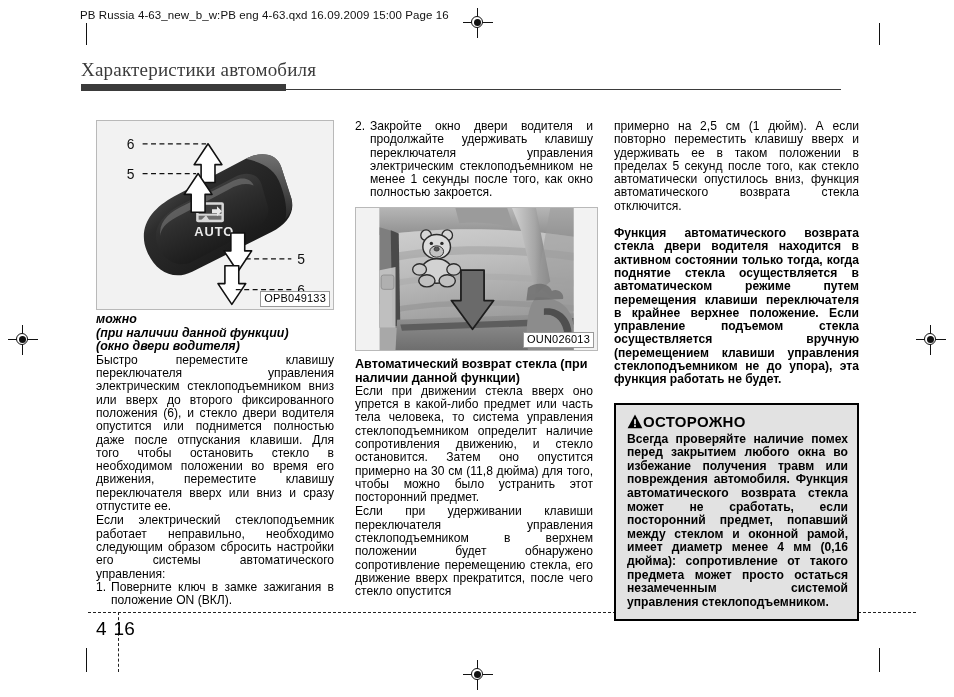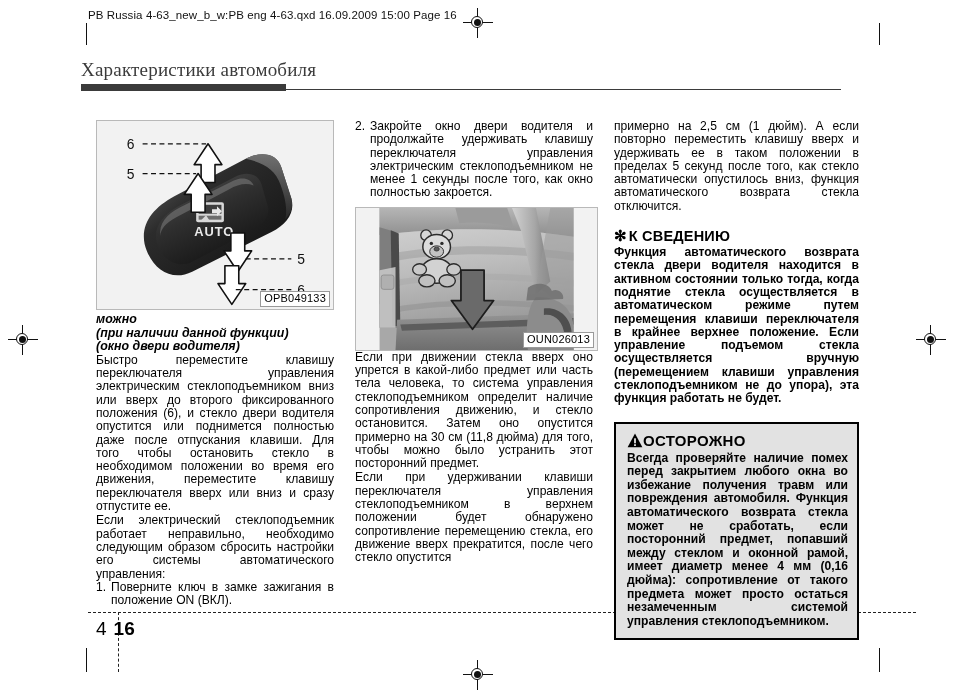"PB Russia 4-63_new_b_w:PB eng 4-63.qxd" .file-stamp { left: 88px -> 80px }
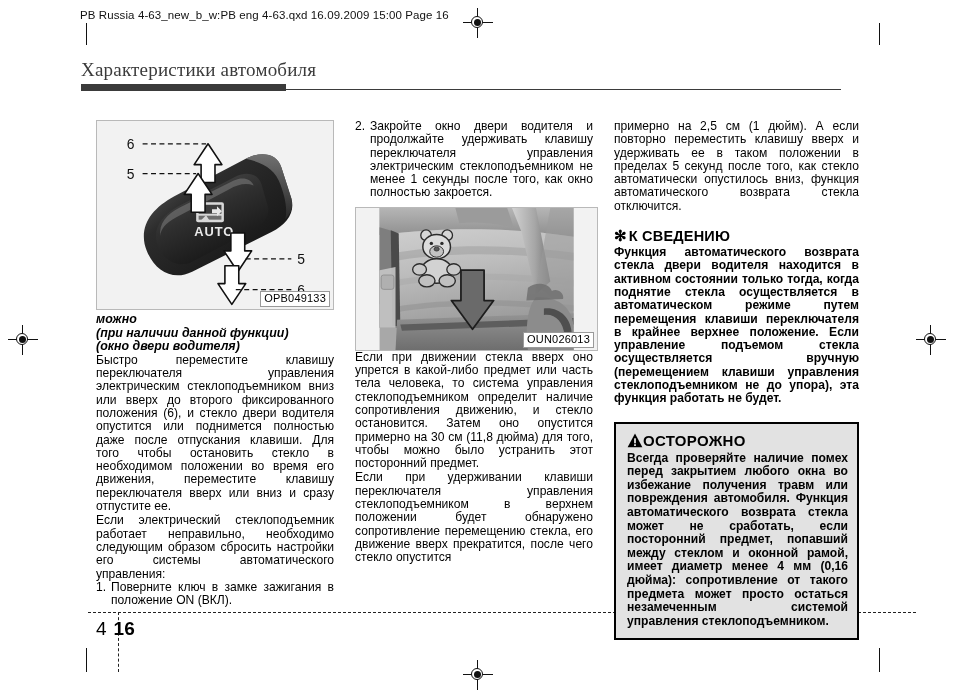"✻ К СВЕДЕНИЮ" div.note-head { html: <div> <span>✻</span><span>К СВЕДЕНИЮ</span> </div> -> none }
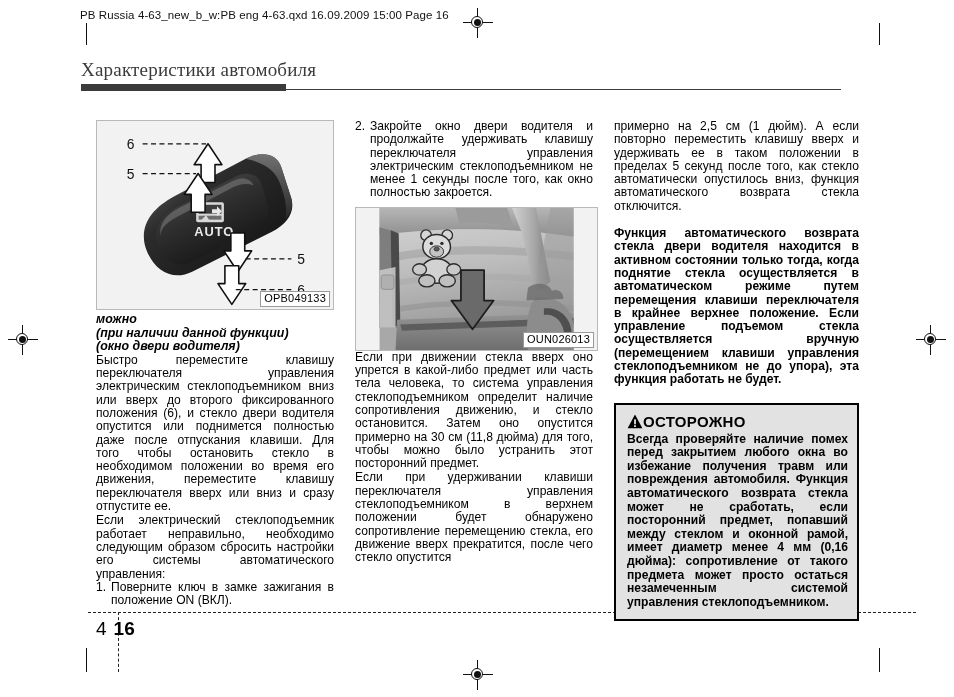"Автоматический возврат стекла (при" div.subhead-b { html: none -> <div>Автоматический возврат стекла (при наличии данной функции)</div> }
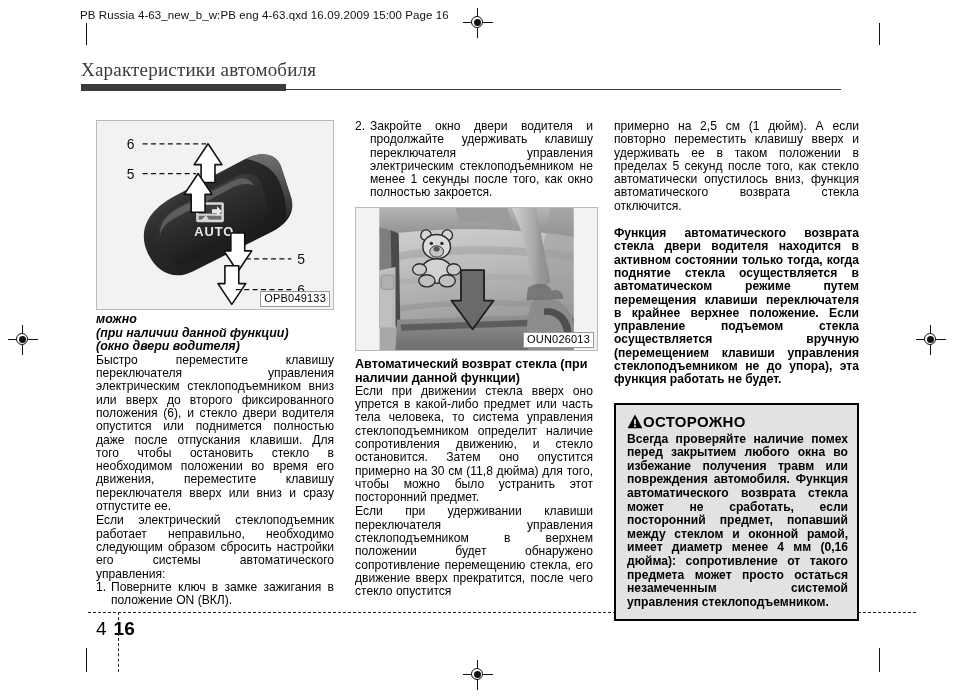"16" .folio .pg { font-weight: bold -> none }
